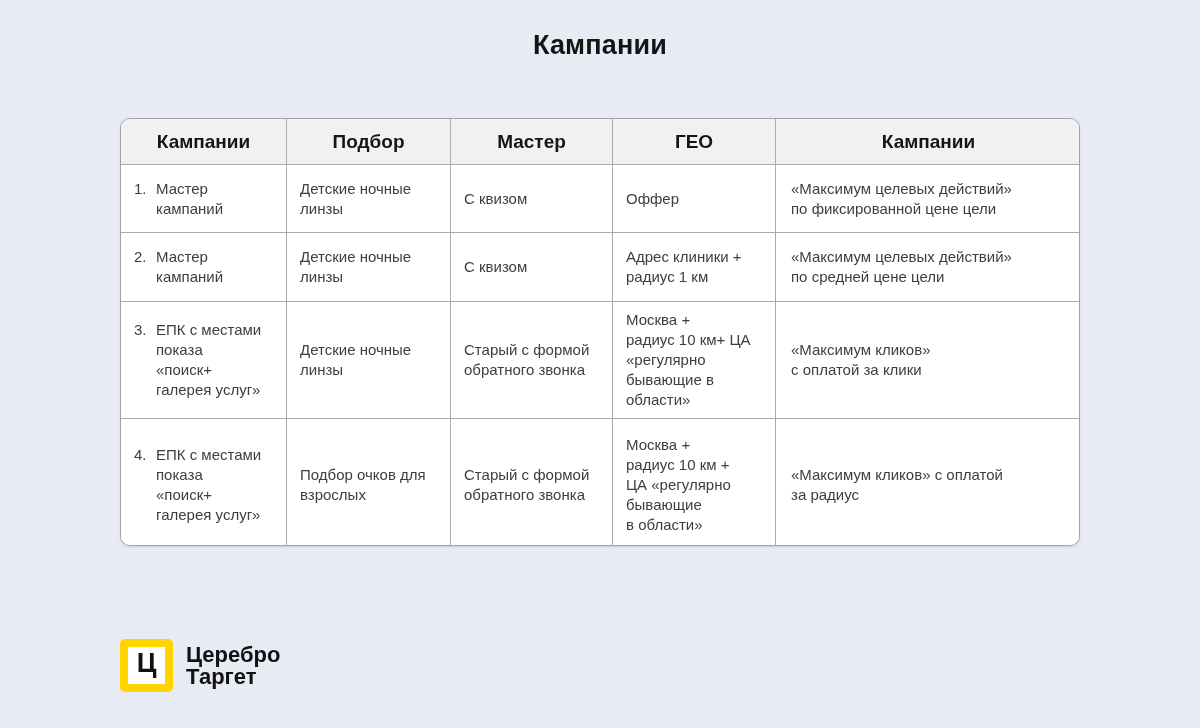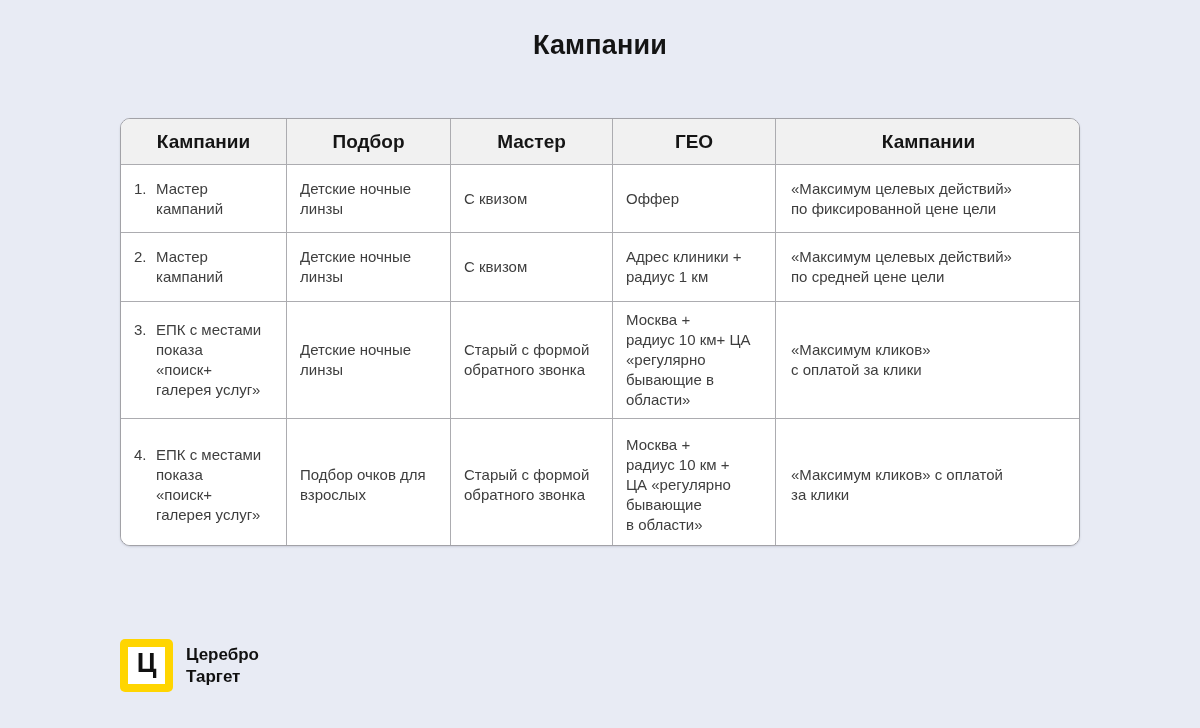"«Максимум кликов» с оплатой" td.pre { text: клики -> радиус }
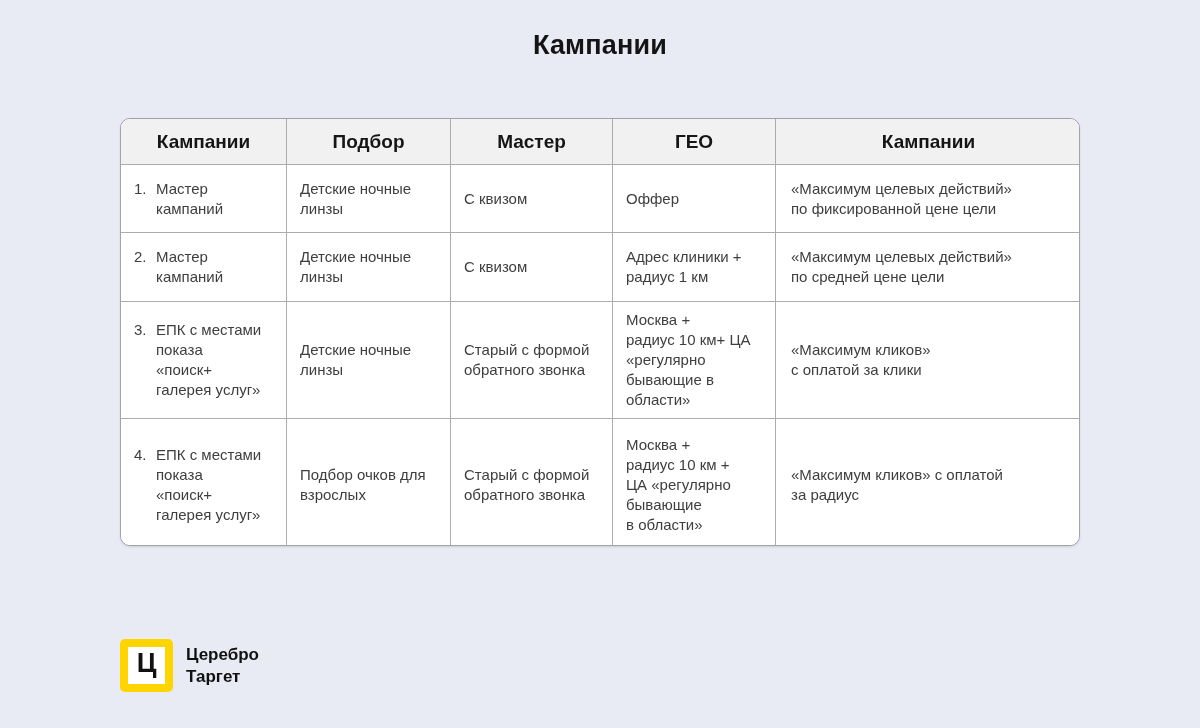"Церебро" .logo-text { font-size: 17px -> 22px }
